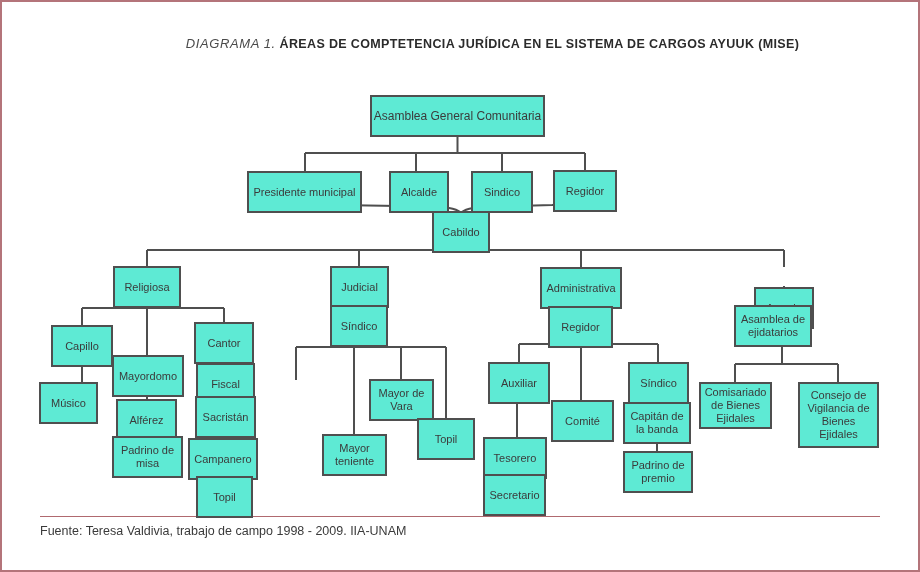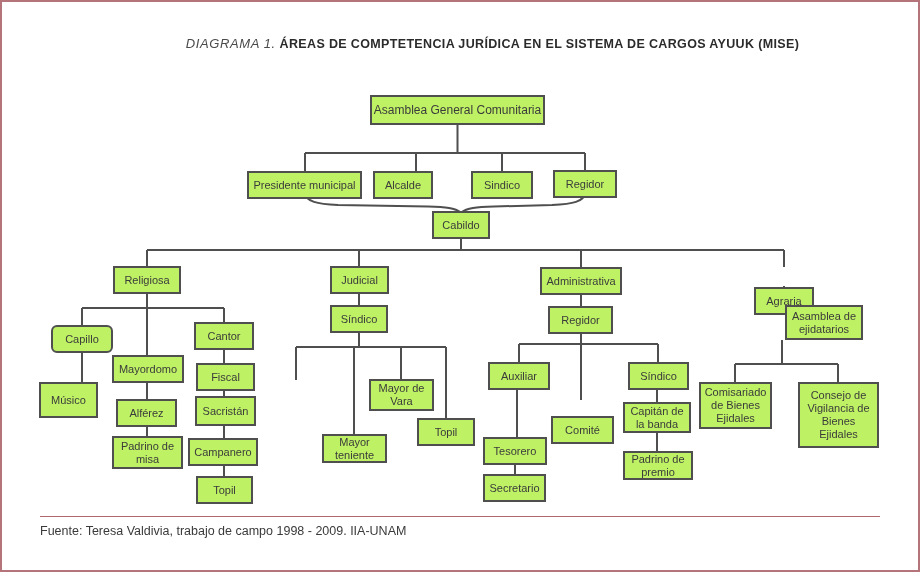"Asamblea General Comunitaria" .box { background: #bef264 -> #5eead4; padding: 12px 2px -> 19px 2px }
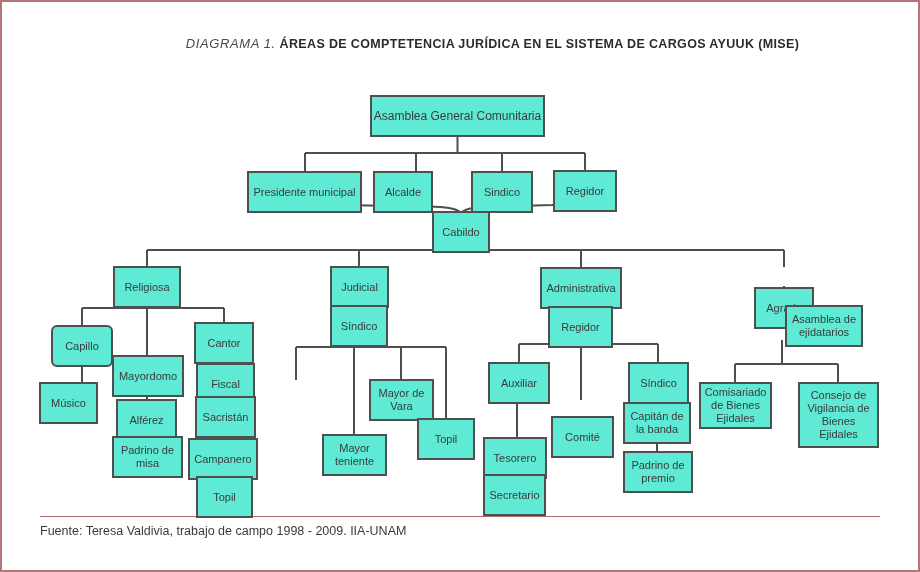"Alcalde" div.box { left: 373px -> 389px }
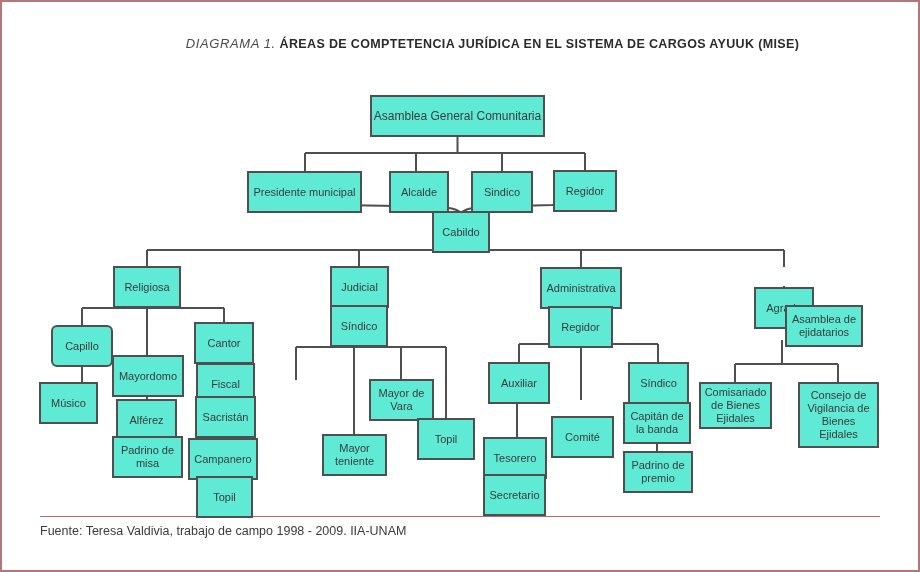"Asamblea de ejidatarios" div.box { left: 785px -> 734px }
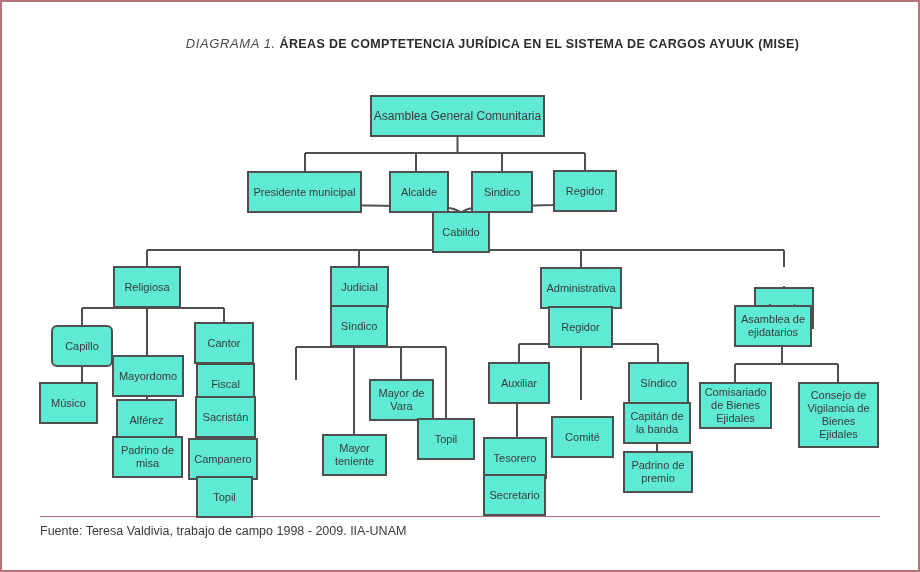"Capillo" div.box { border-radius: 6px -> none }
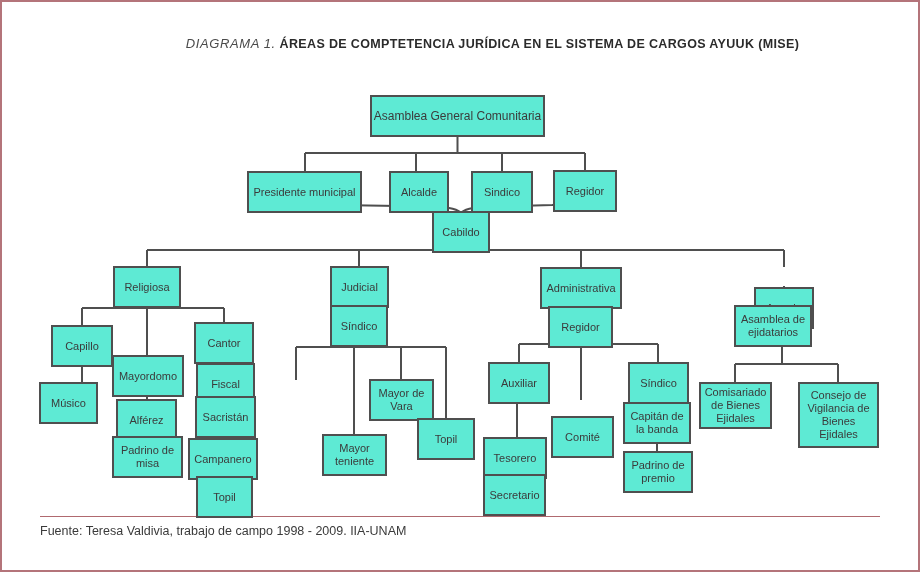"Comité" div.box { margin-top: 16px -> none }
